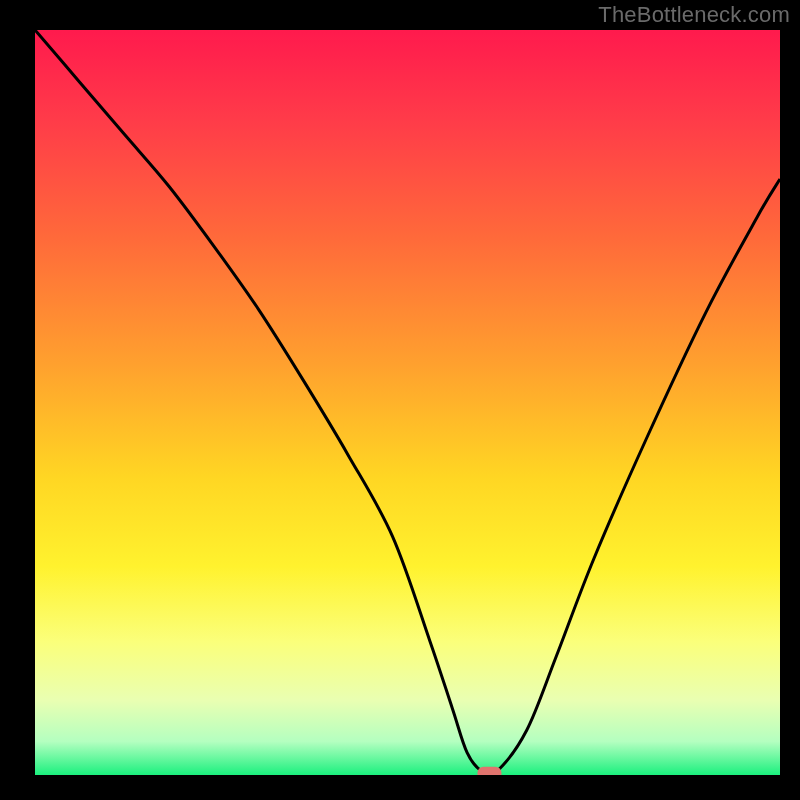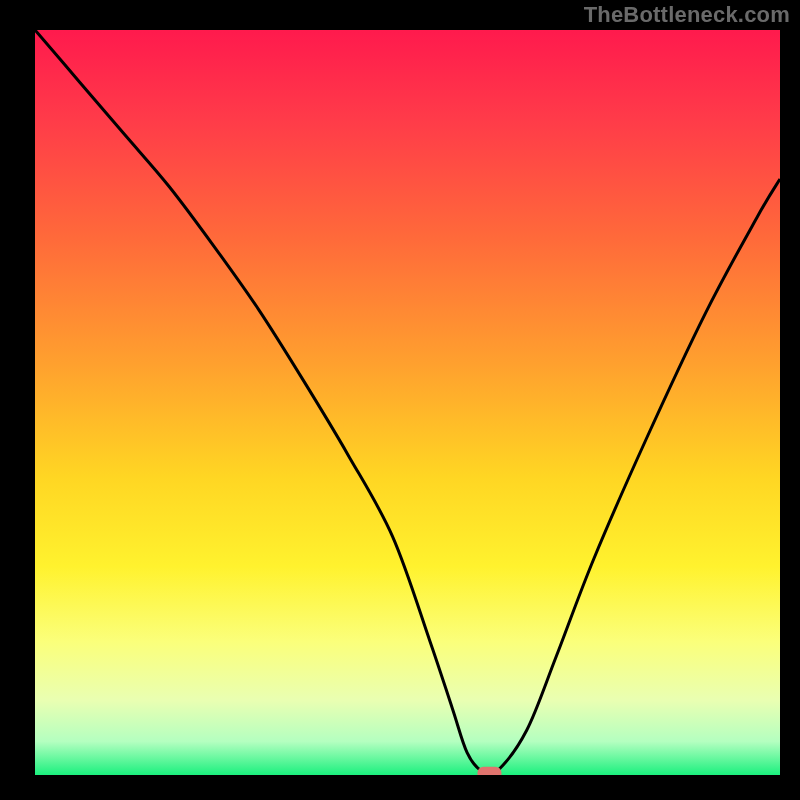"TheBottleneck.com" .watermark { font-weight: 700 -> 400 }
